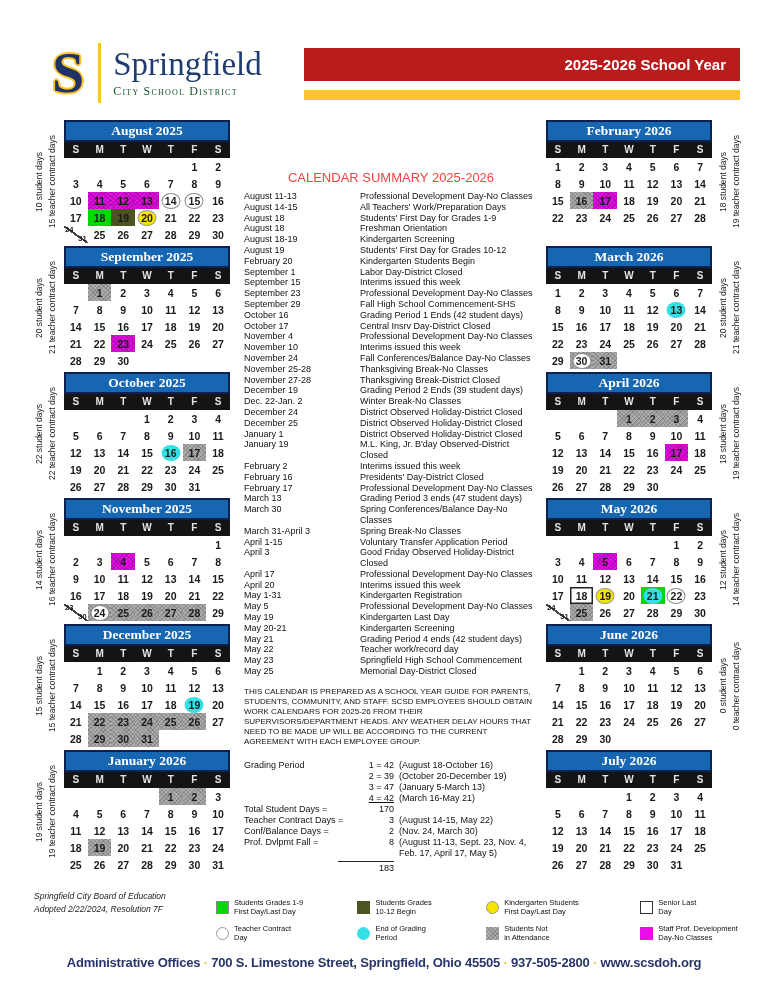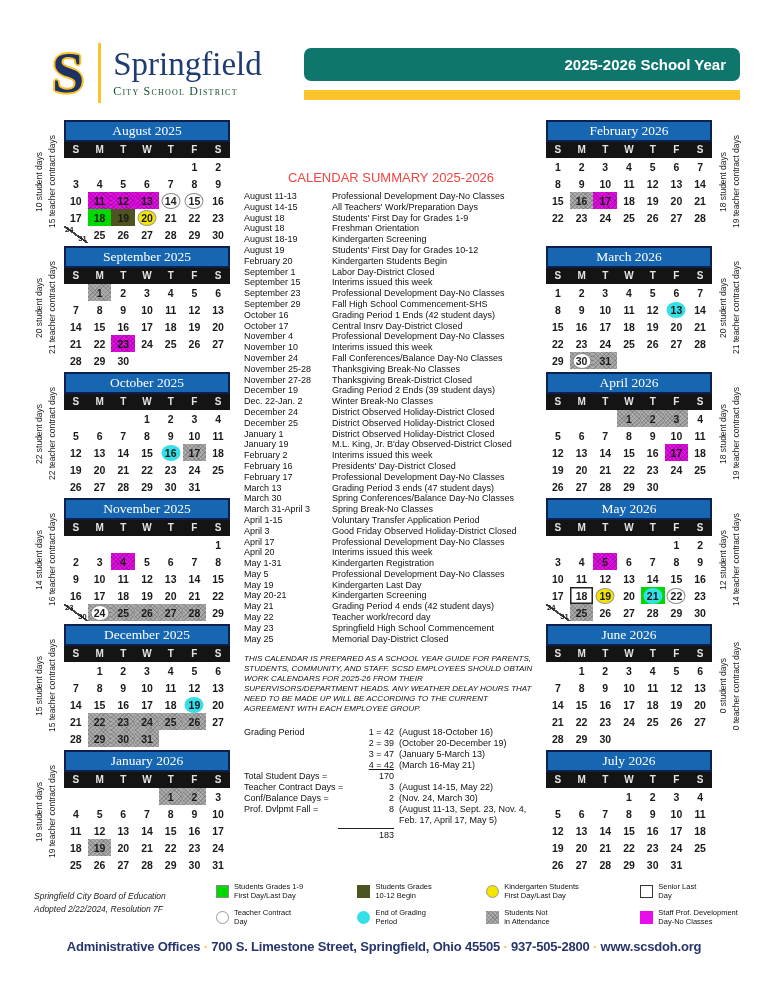"2025-2026 School Year" .banner-navy { background: #0f766e -> #b91c1c; border-radius: 7px -> none }
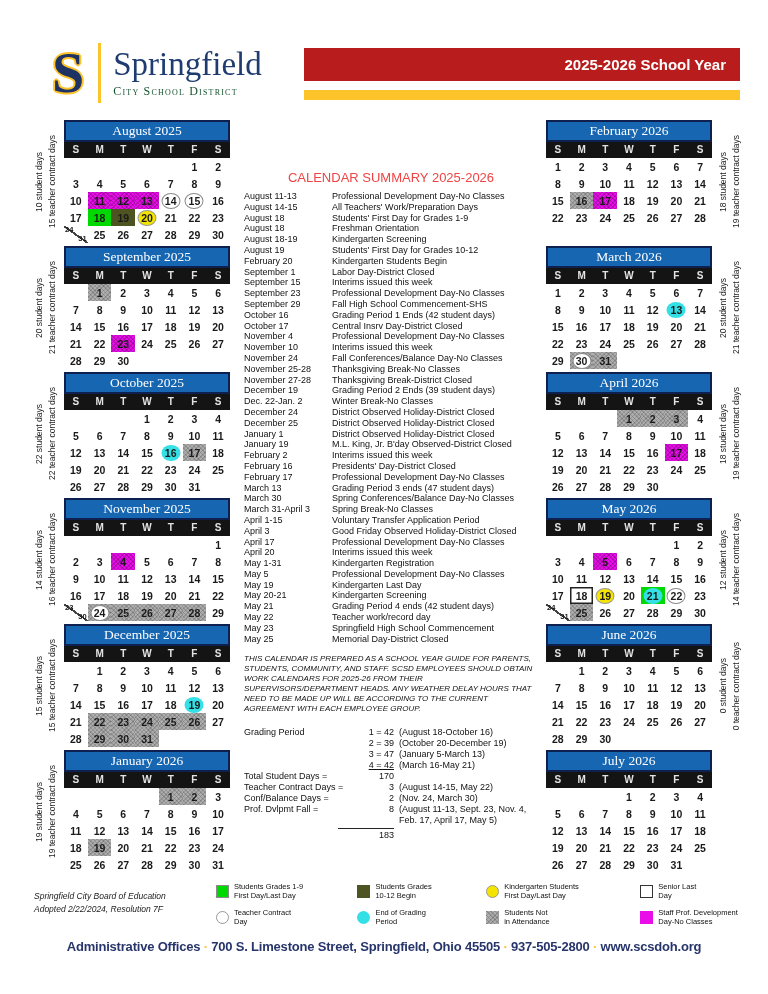"August 2025" .cal-title { font-weight: normal -> bold }
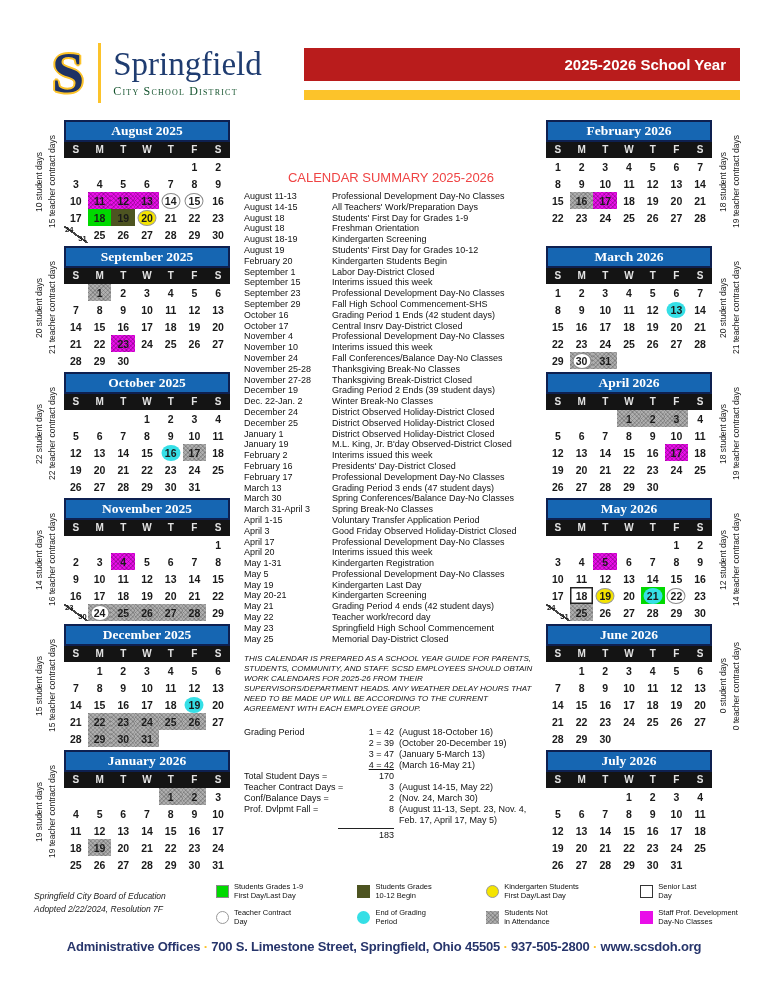"Professional Development Day-No Classes" .sum-desc { margin-left: none -> 28px }
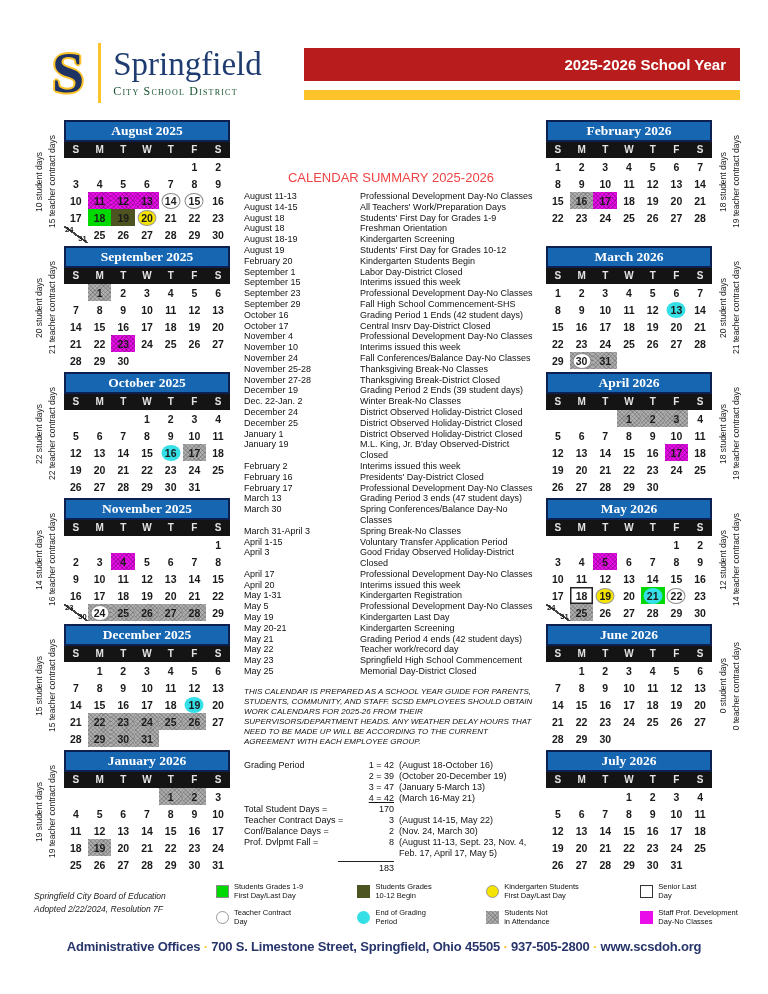"THIS CALENDAR IS PREPARED AS" .note { font-style: italic -> none }
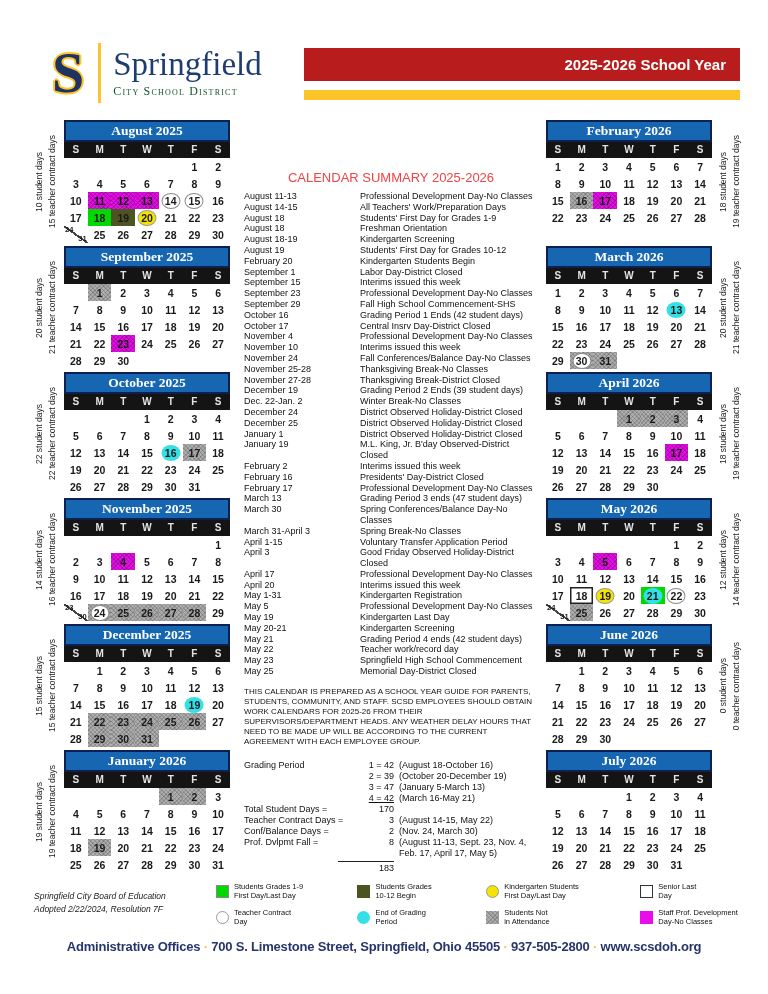"Students Grades 1-9" .legend { margin-top: 2px -> 18px }
